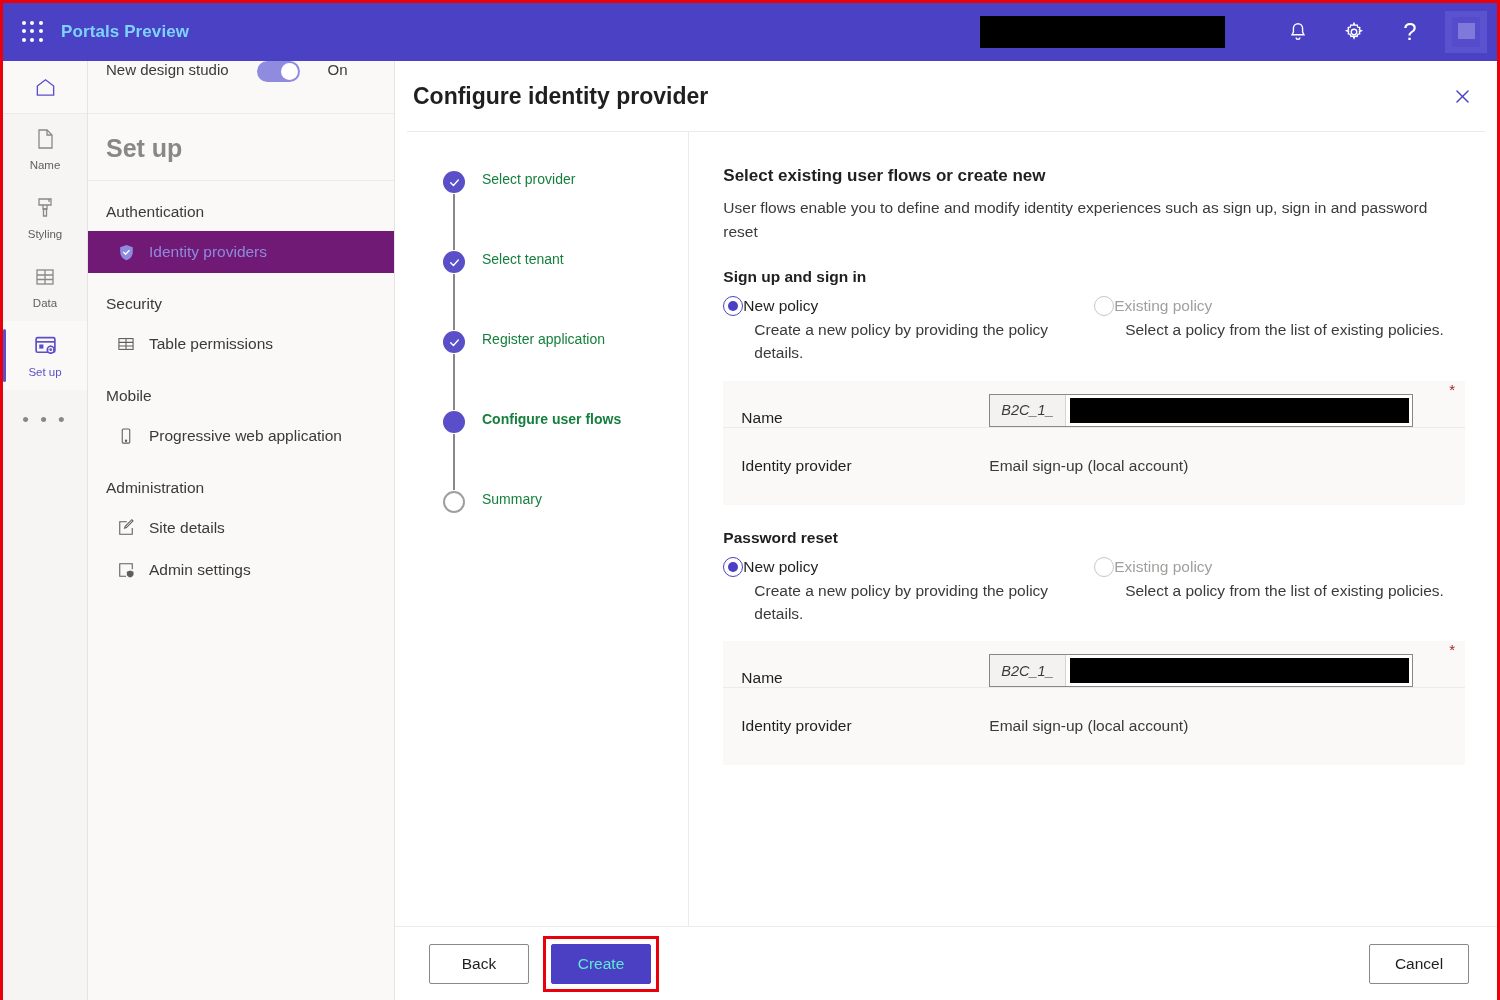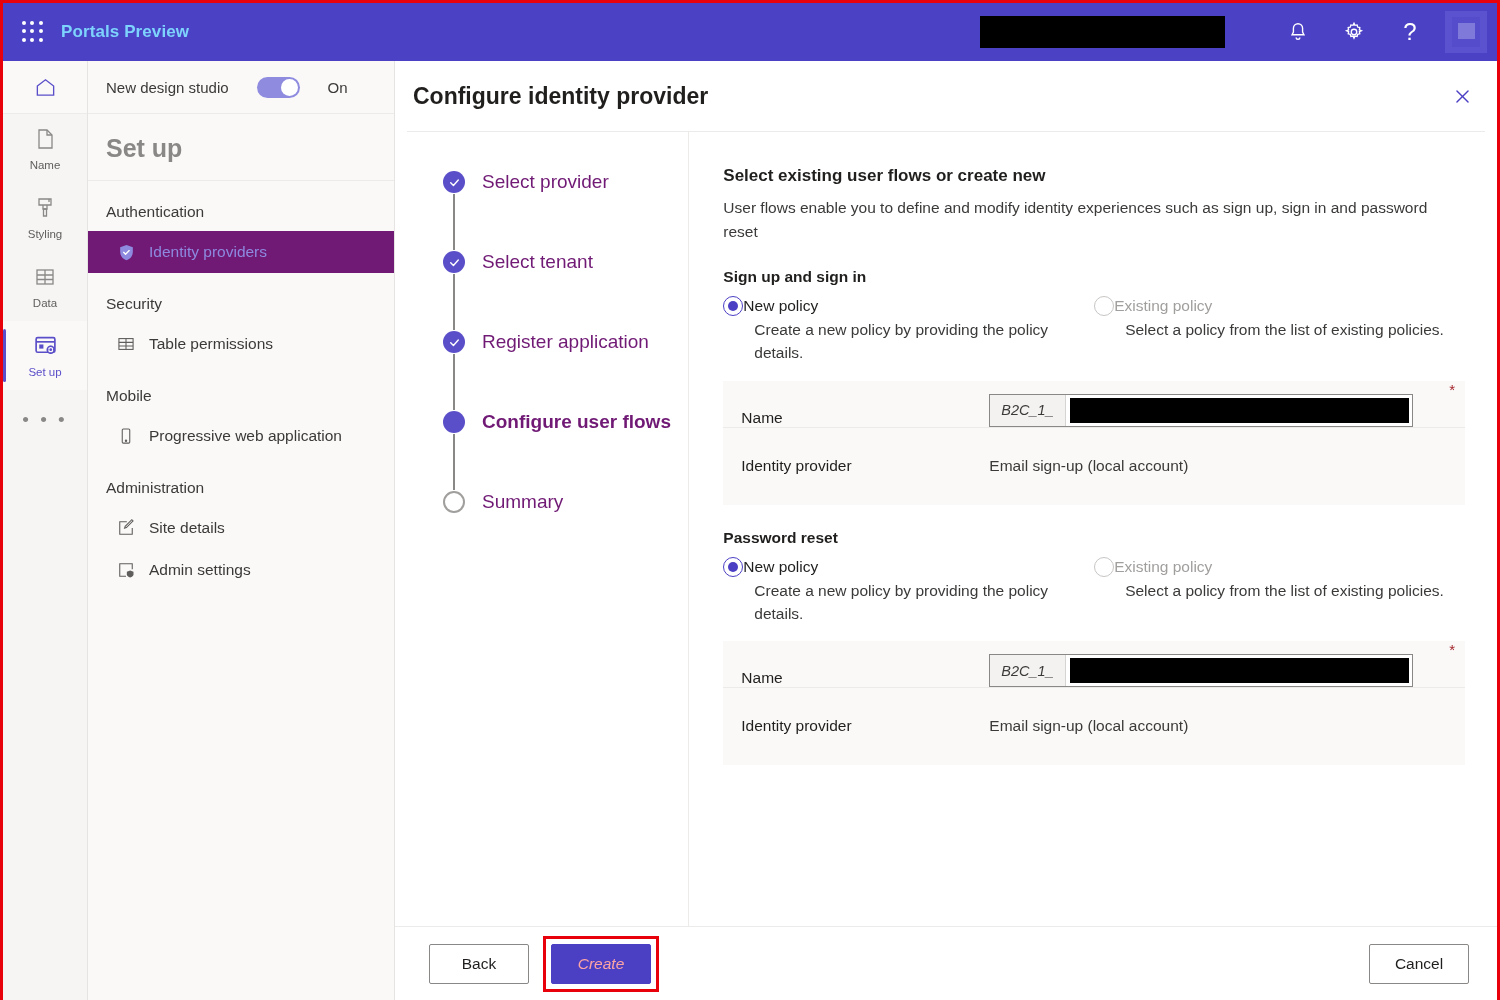"New design studio" .studio-row { align-items: center -> none }
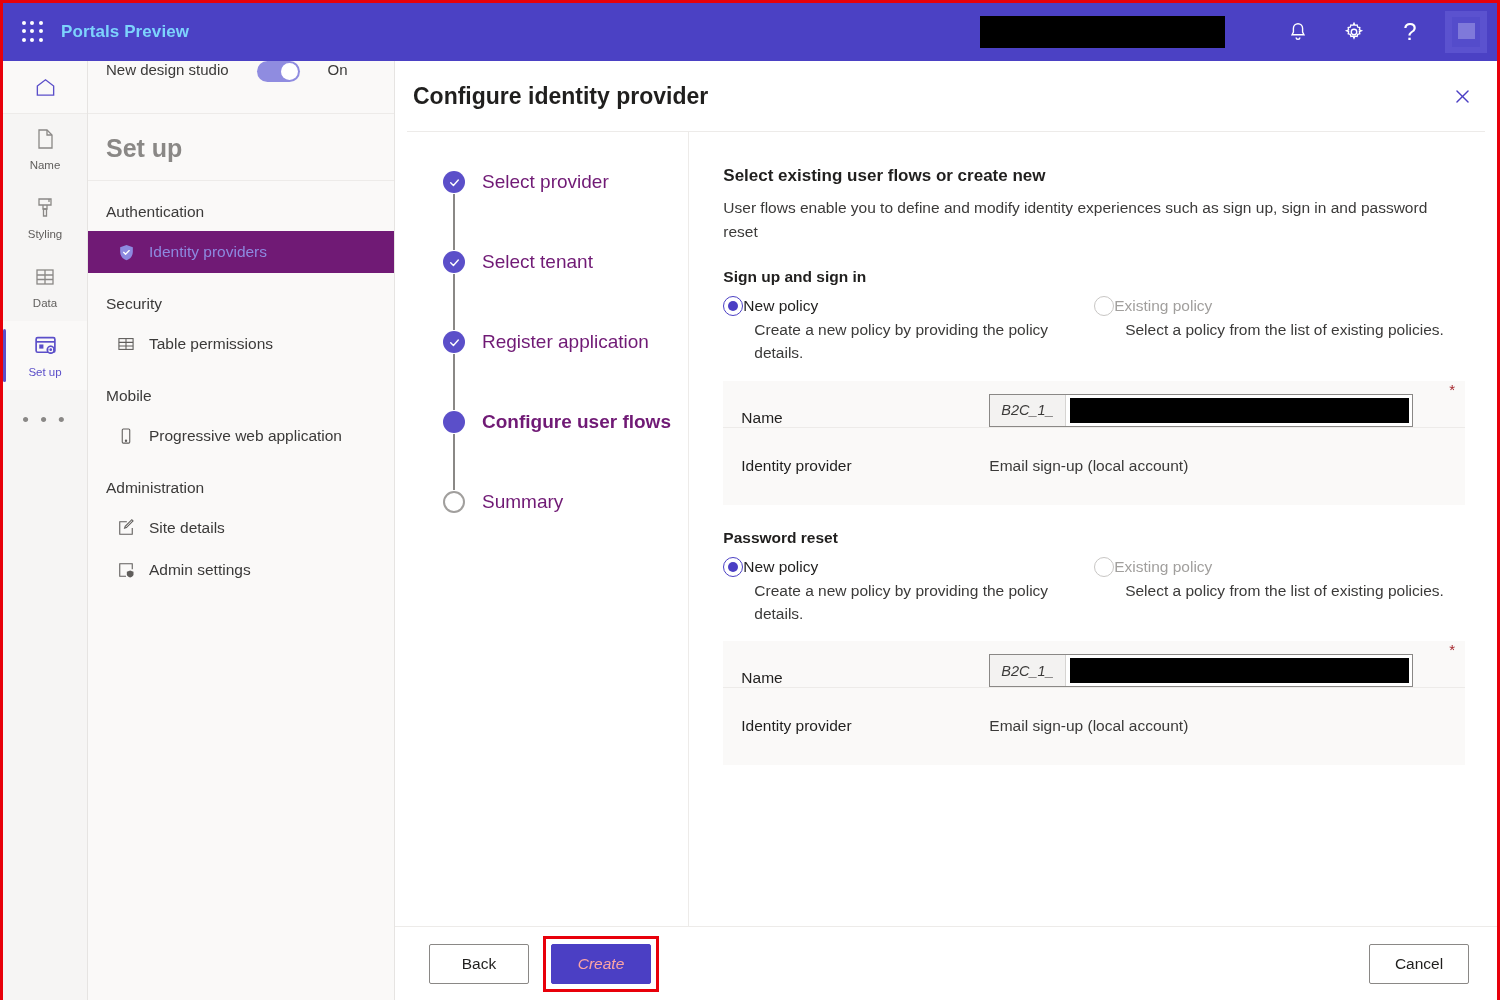"Select provider" .step .slabel { color: #701a75 -> #15803d; font-size: 19px -> 14px }
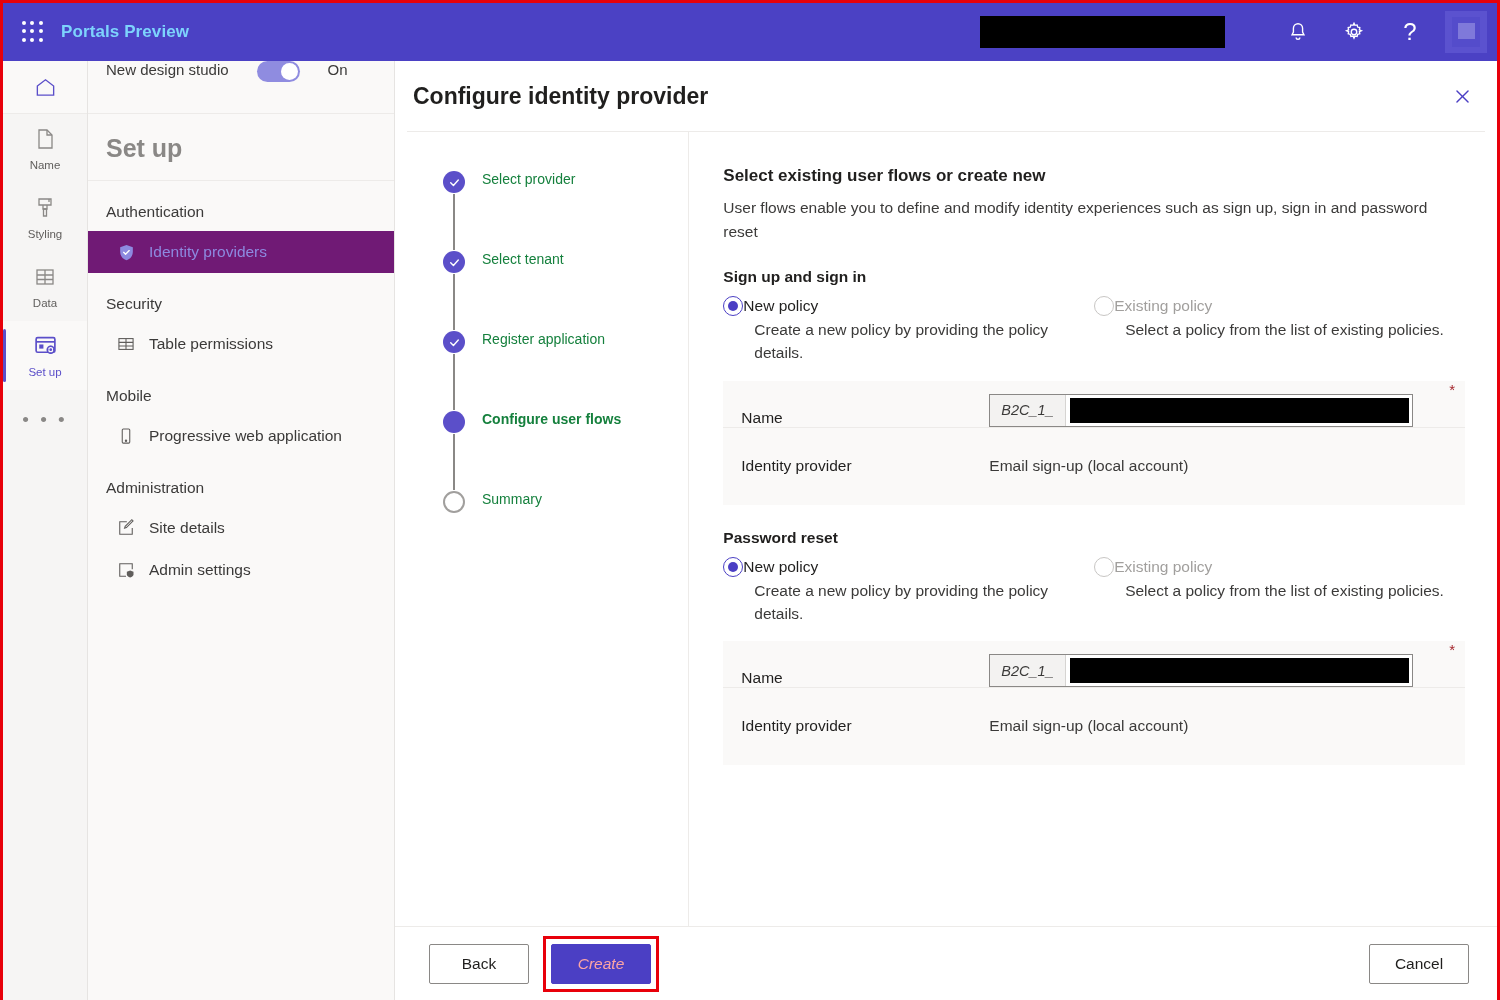"Create" .btn-primary { color: #fca5a5 -> #5eead4; font-style: italic -> none }
